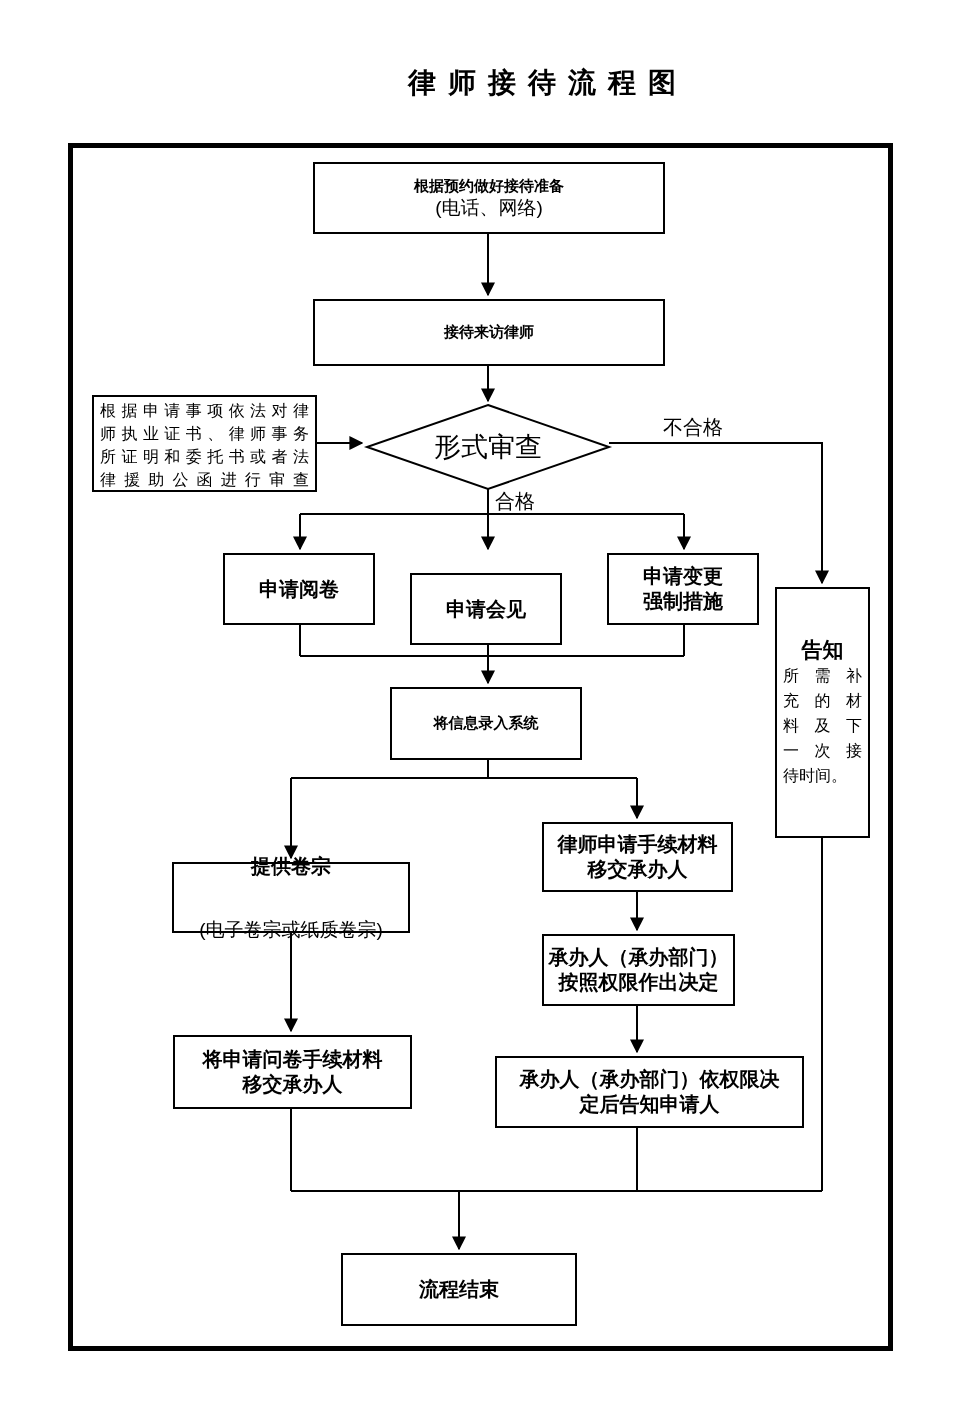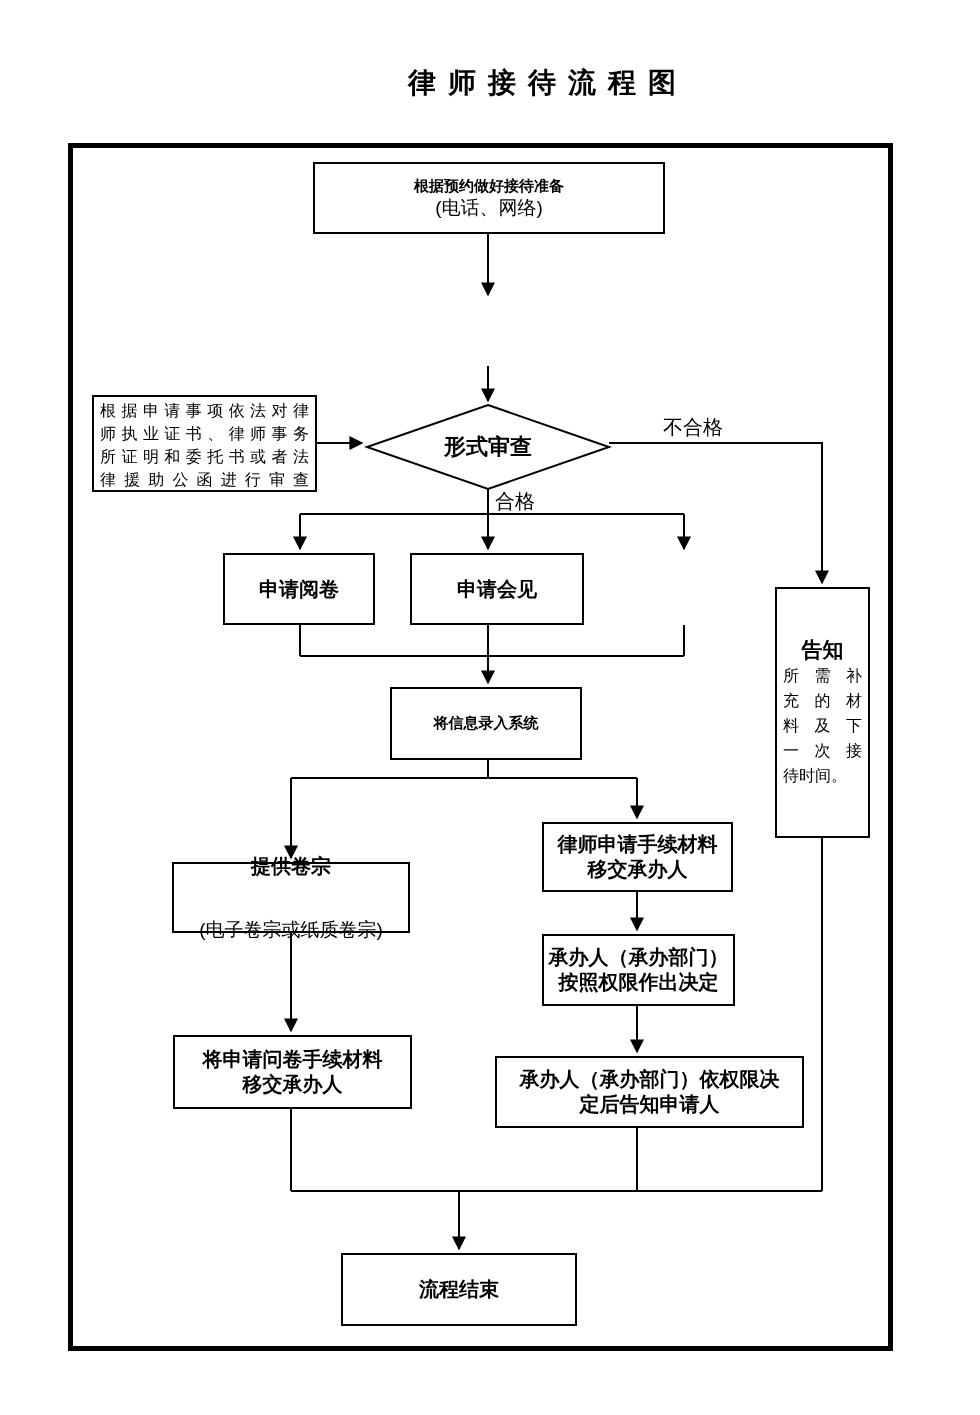"接待来访律师" div.node { html: none -> <div> <div>接待来访律师</div> </div> }
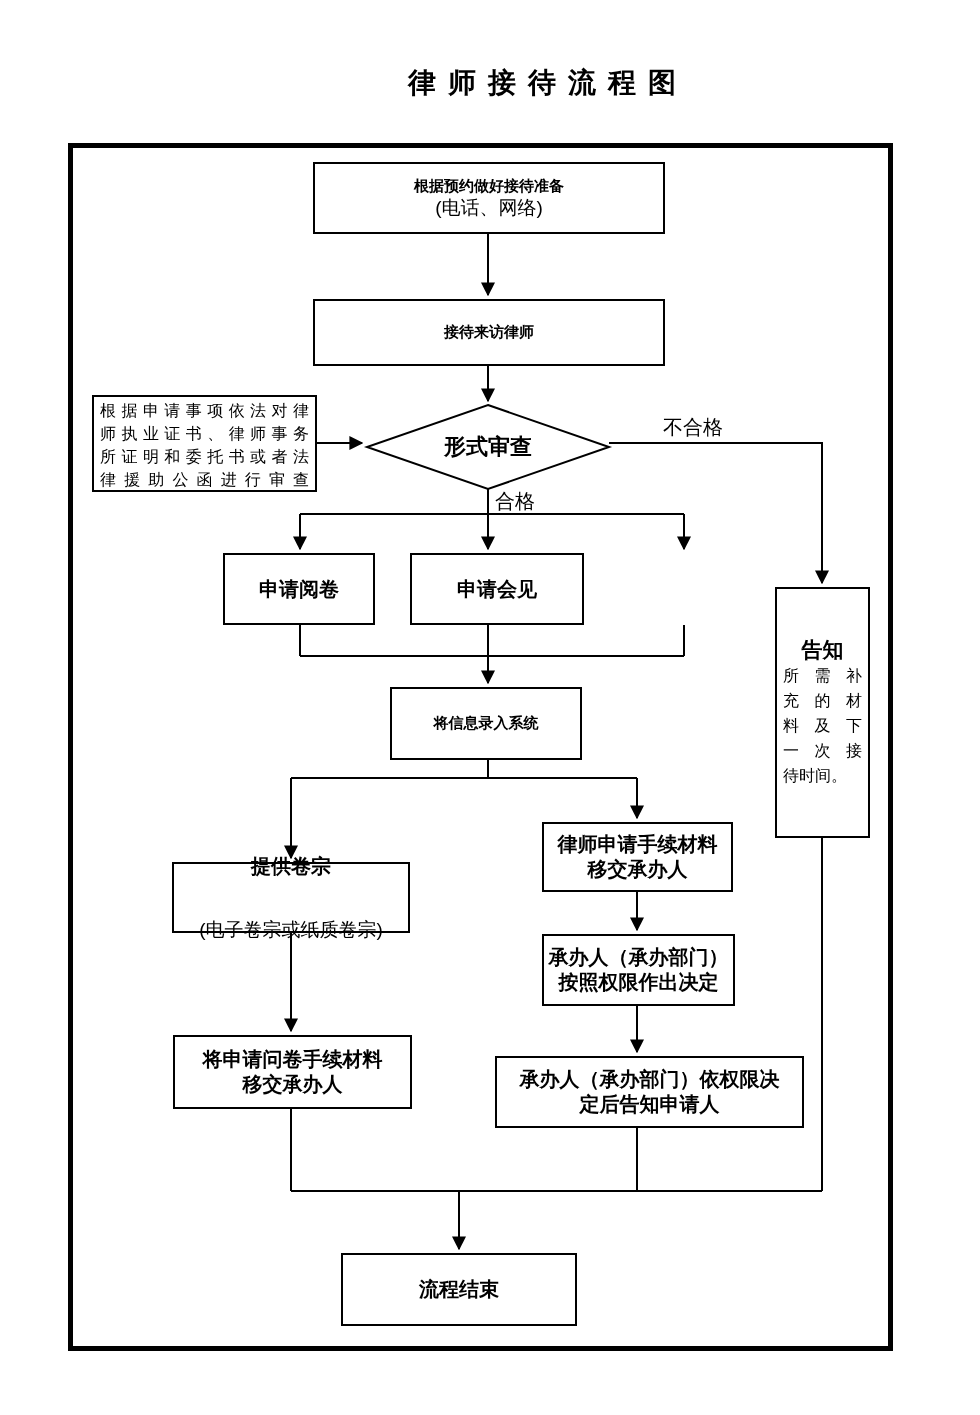"形式审查" .diamond-label { font-size: 22px -> 27px; font-weight: 700 -> 400 }
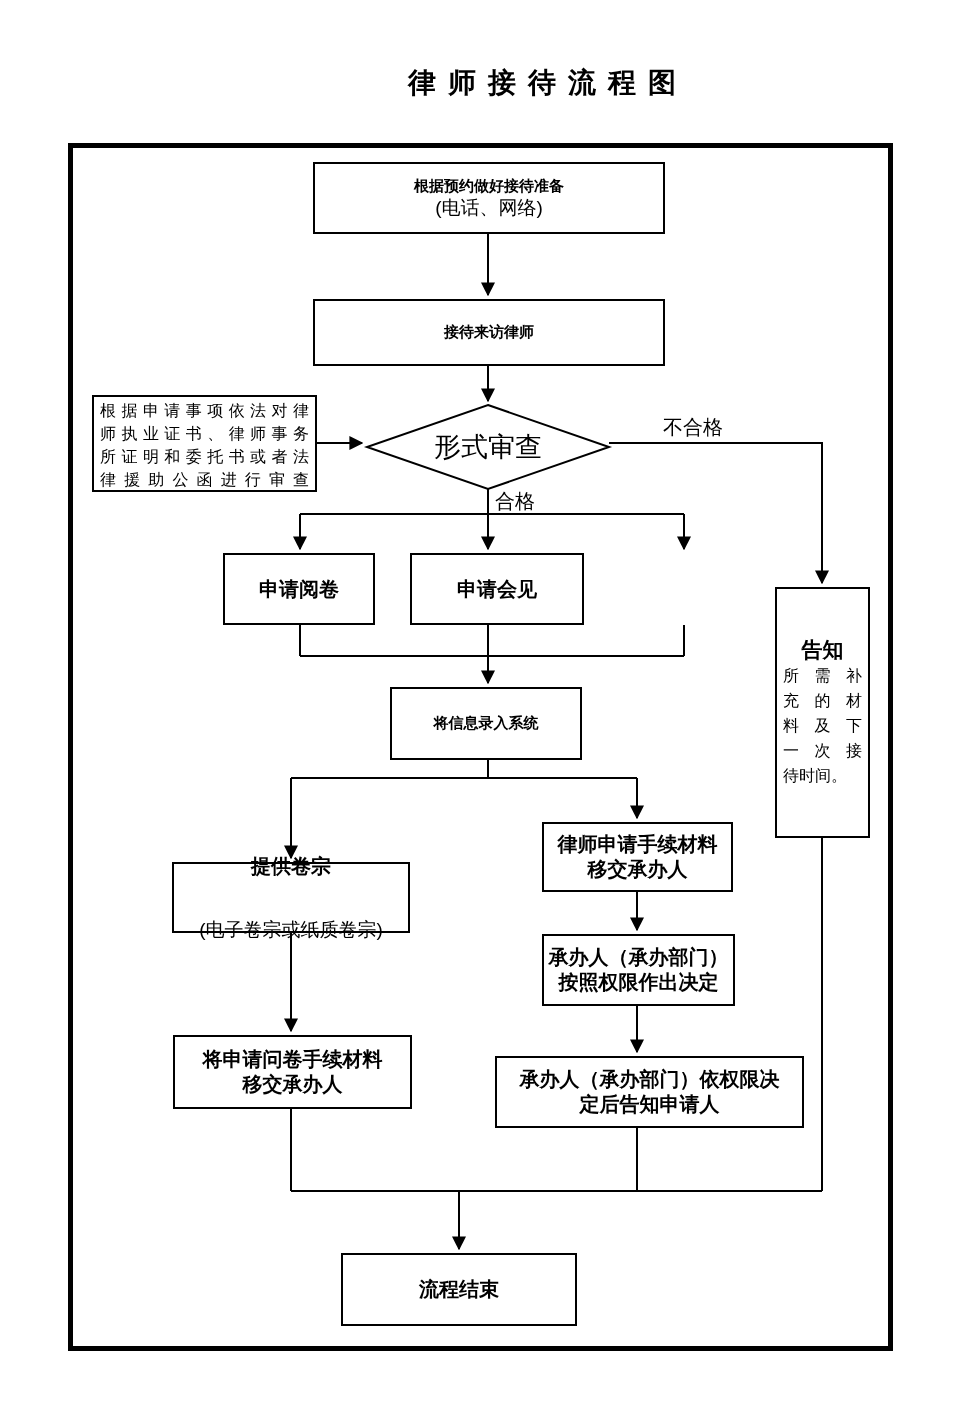"申请变更" div.node { html: none -> <div> <div>申请变更</div> <div>强制措施</div> </div> }
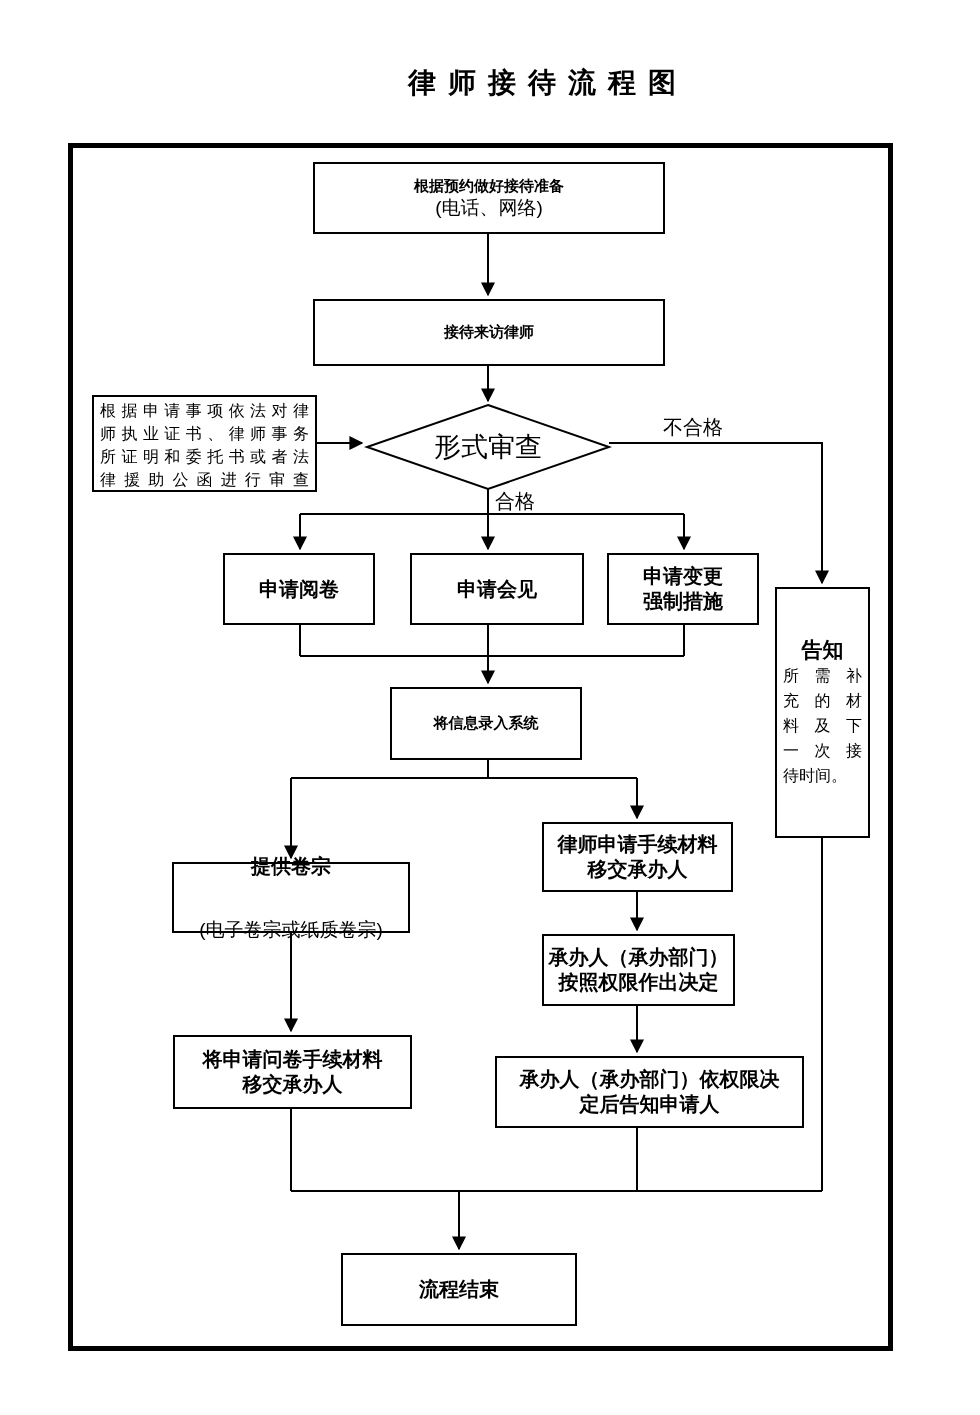"申请会见" div.node { top: 553px -> 573px; width: 174px -> 152px }
